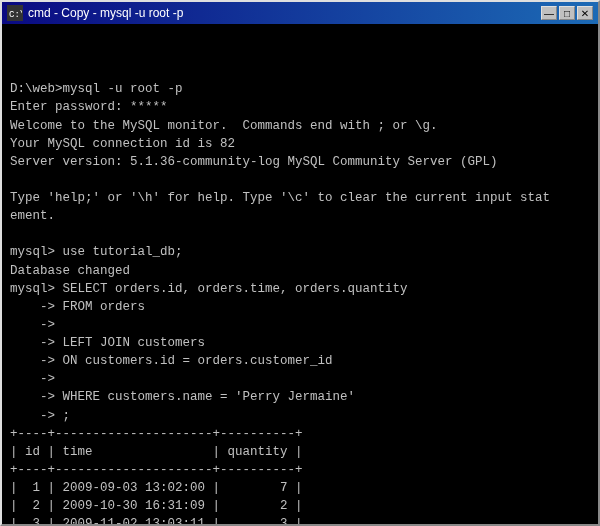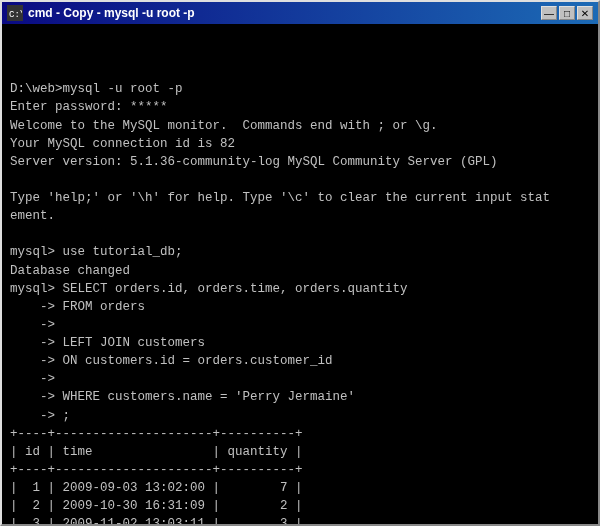"cmd - Copy - mysql" .titlebar-title { font-weight: bold -> normal }
